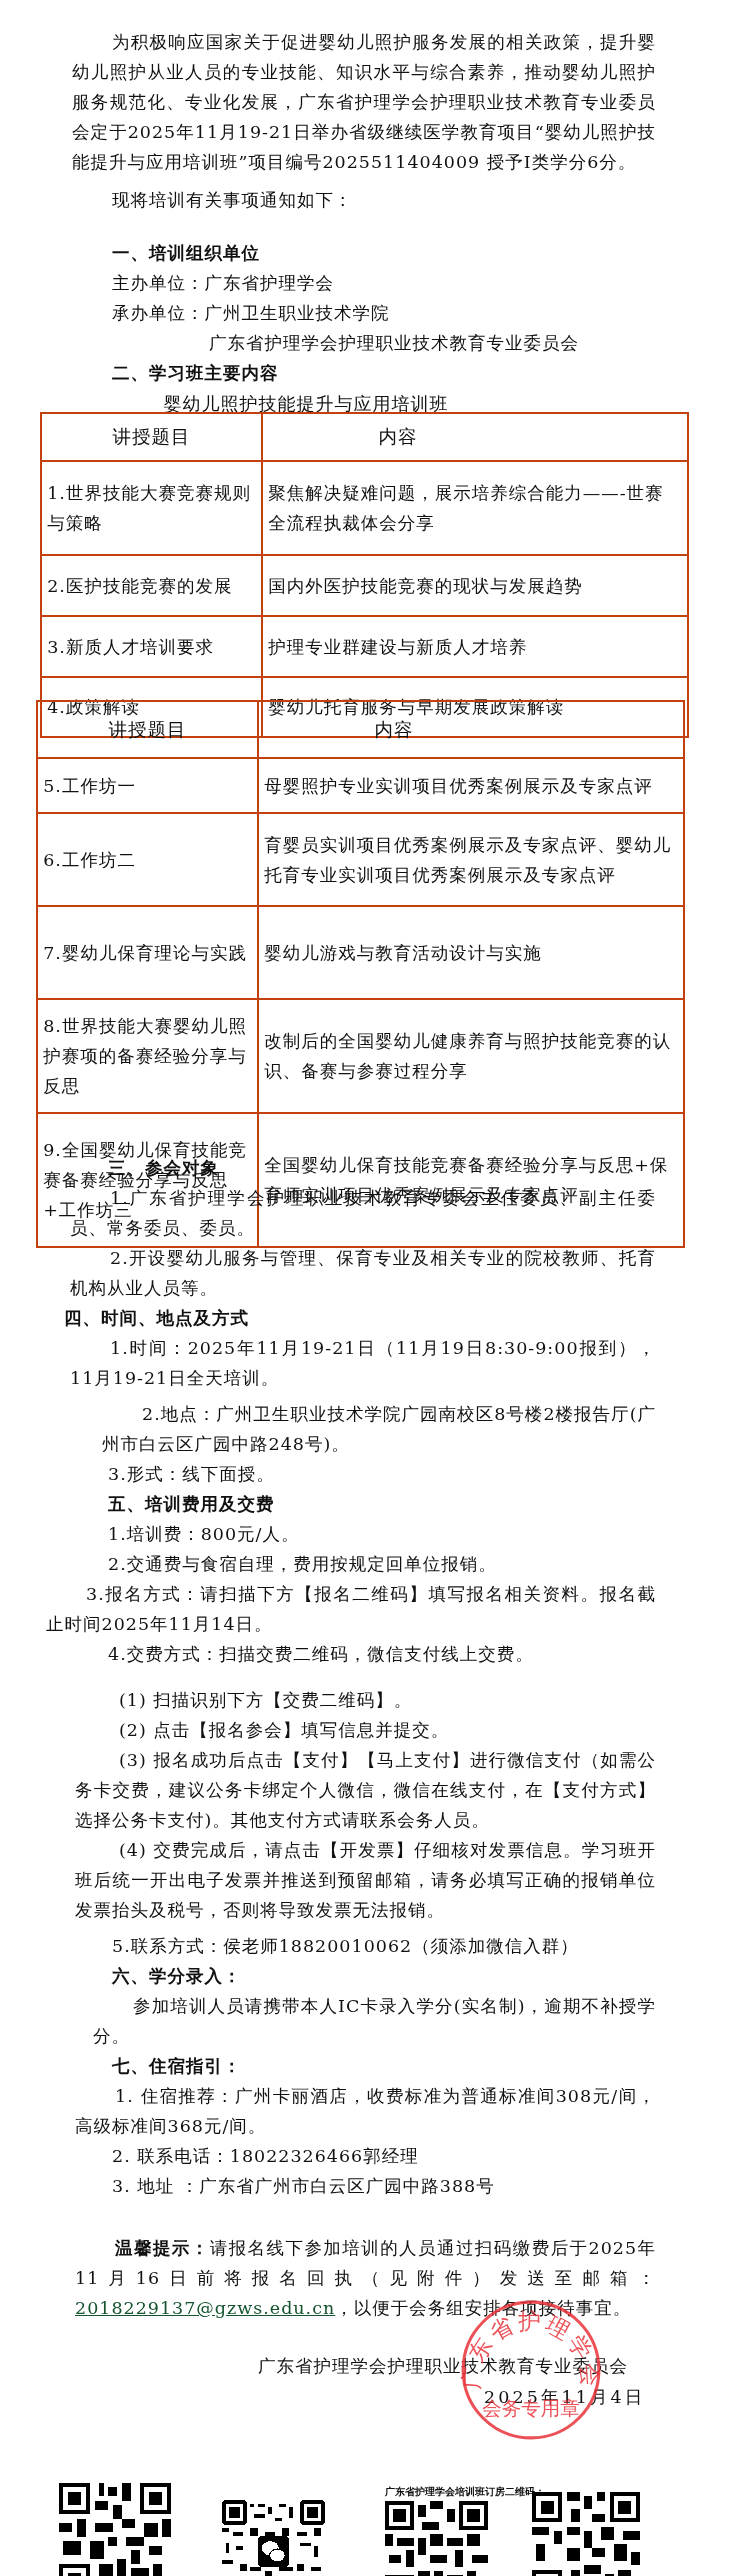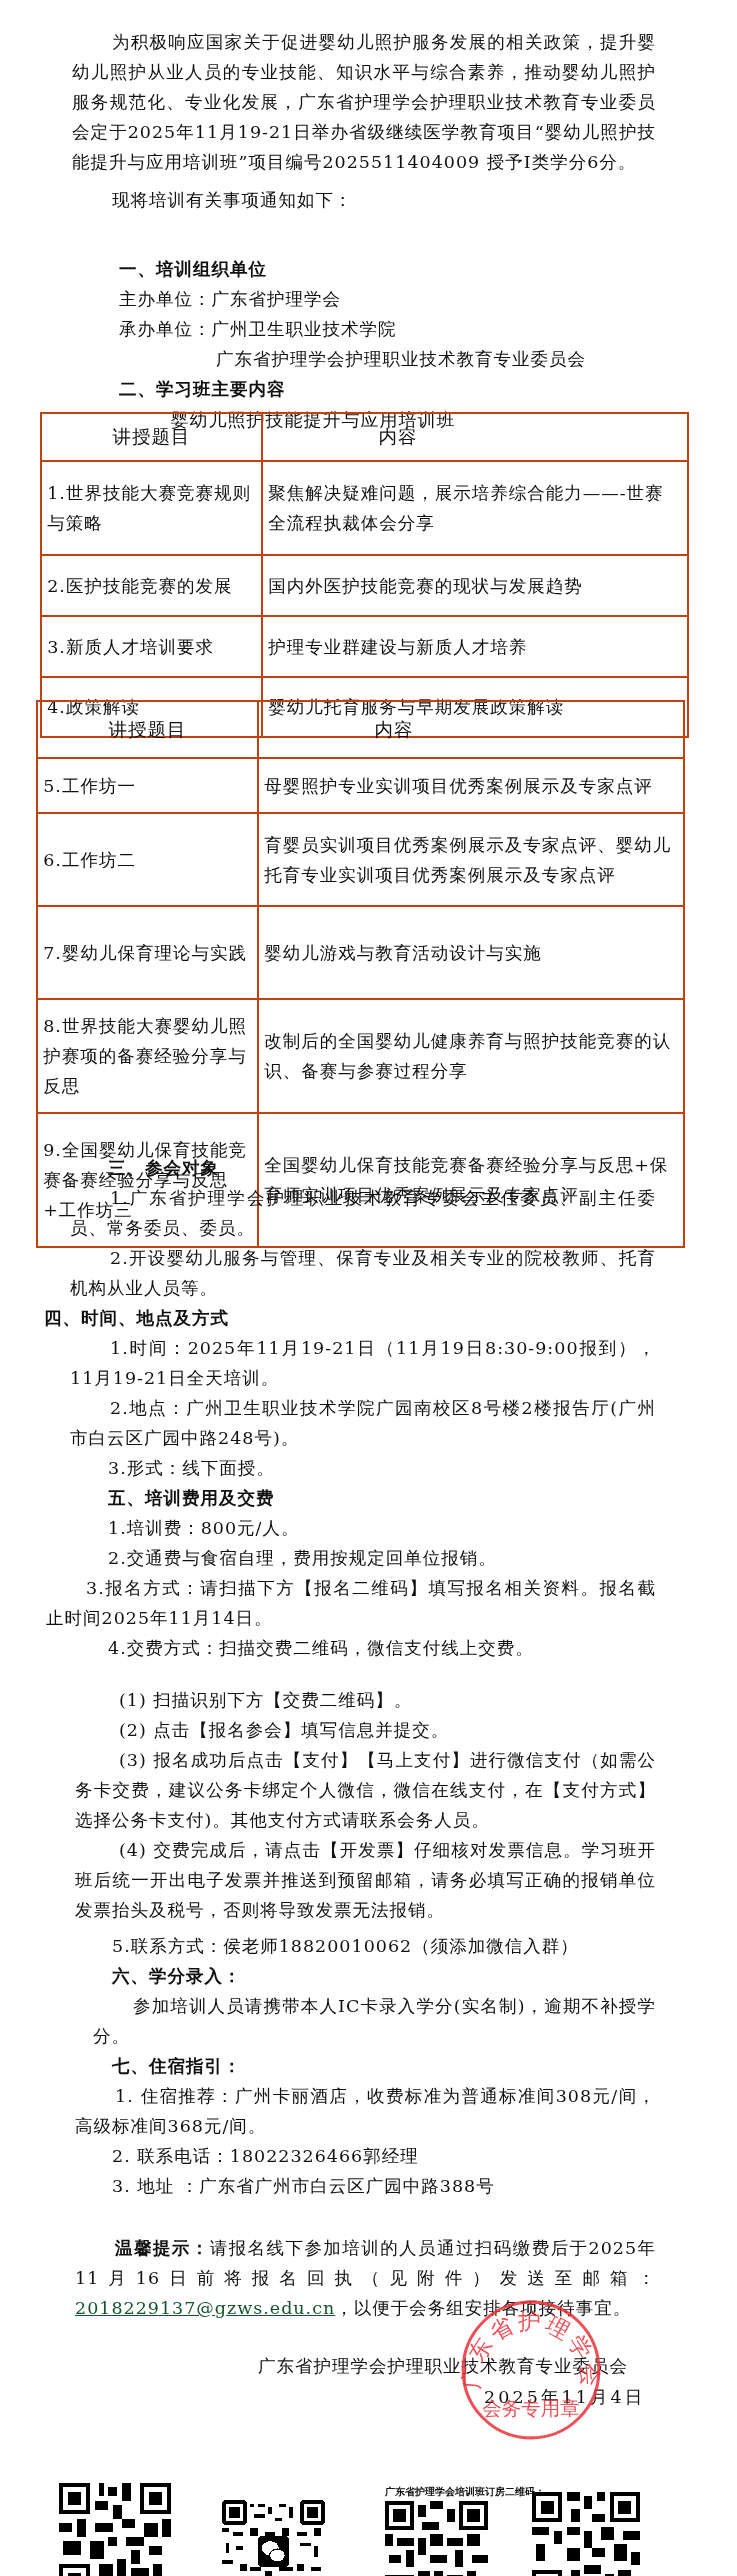"一、培训组织单位" div.abs { left: 7px -> 0; margin-top: 16px -> none }
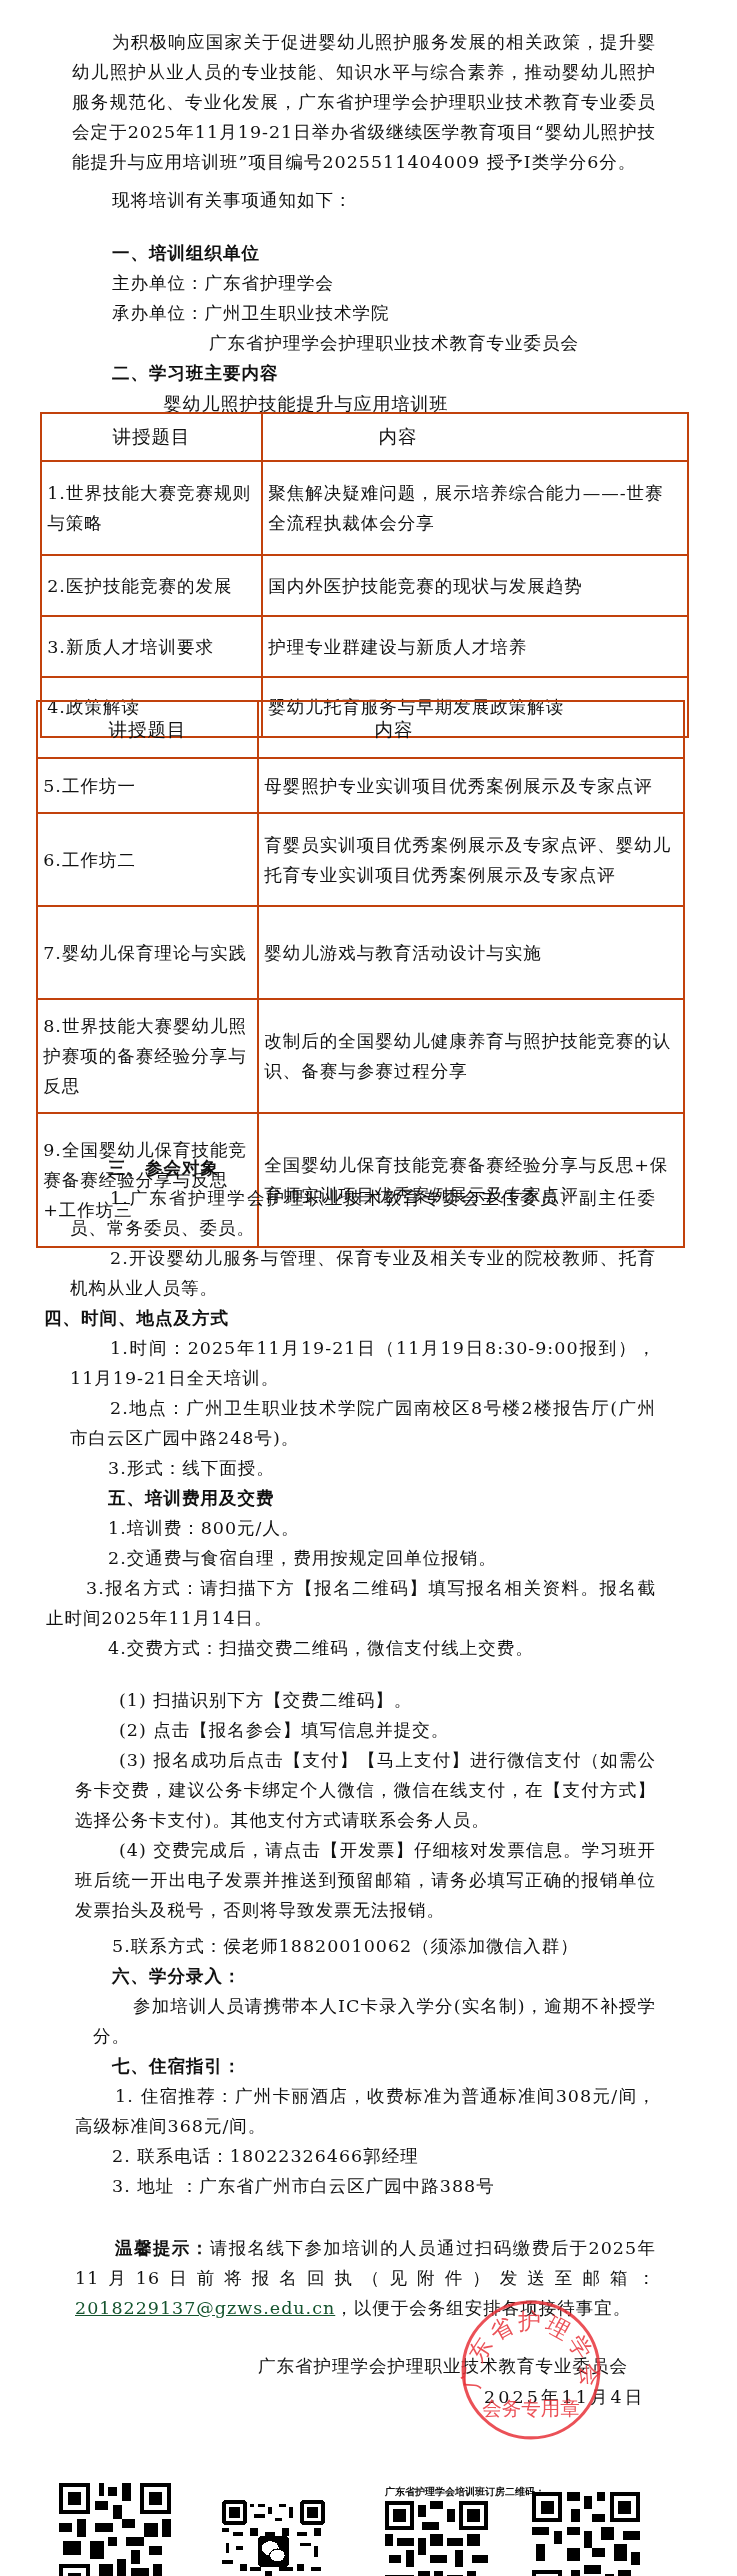"四、时间、地点及方式" div.heading { padding-left: 44px -> 64px }
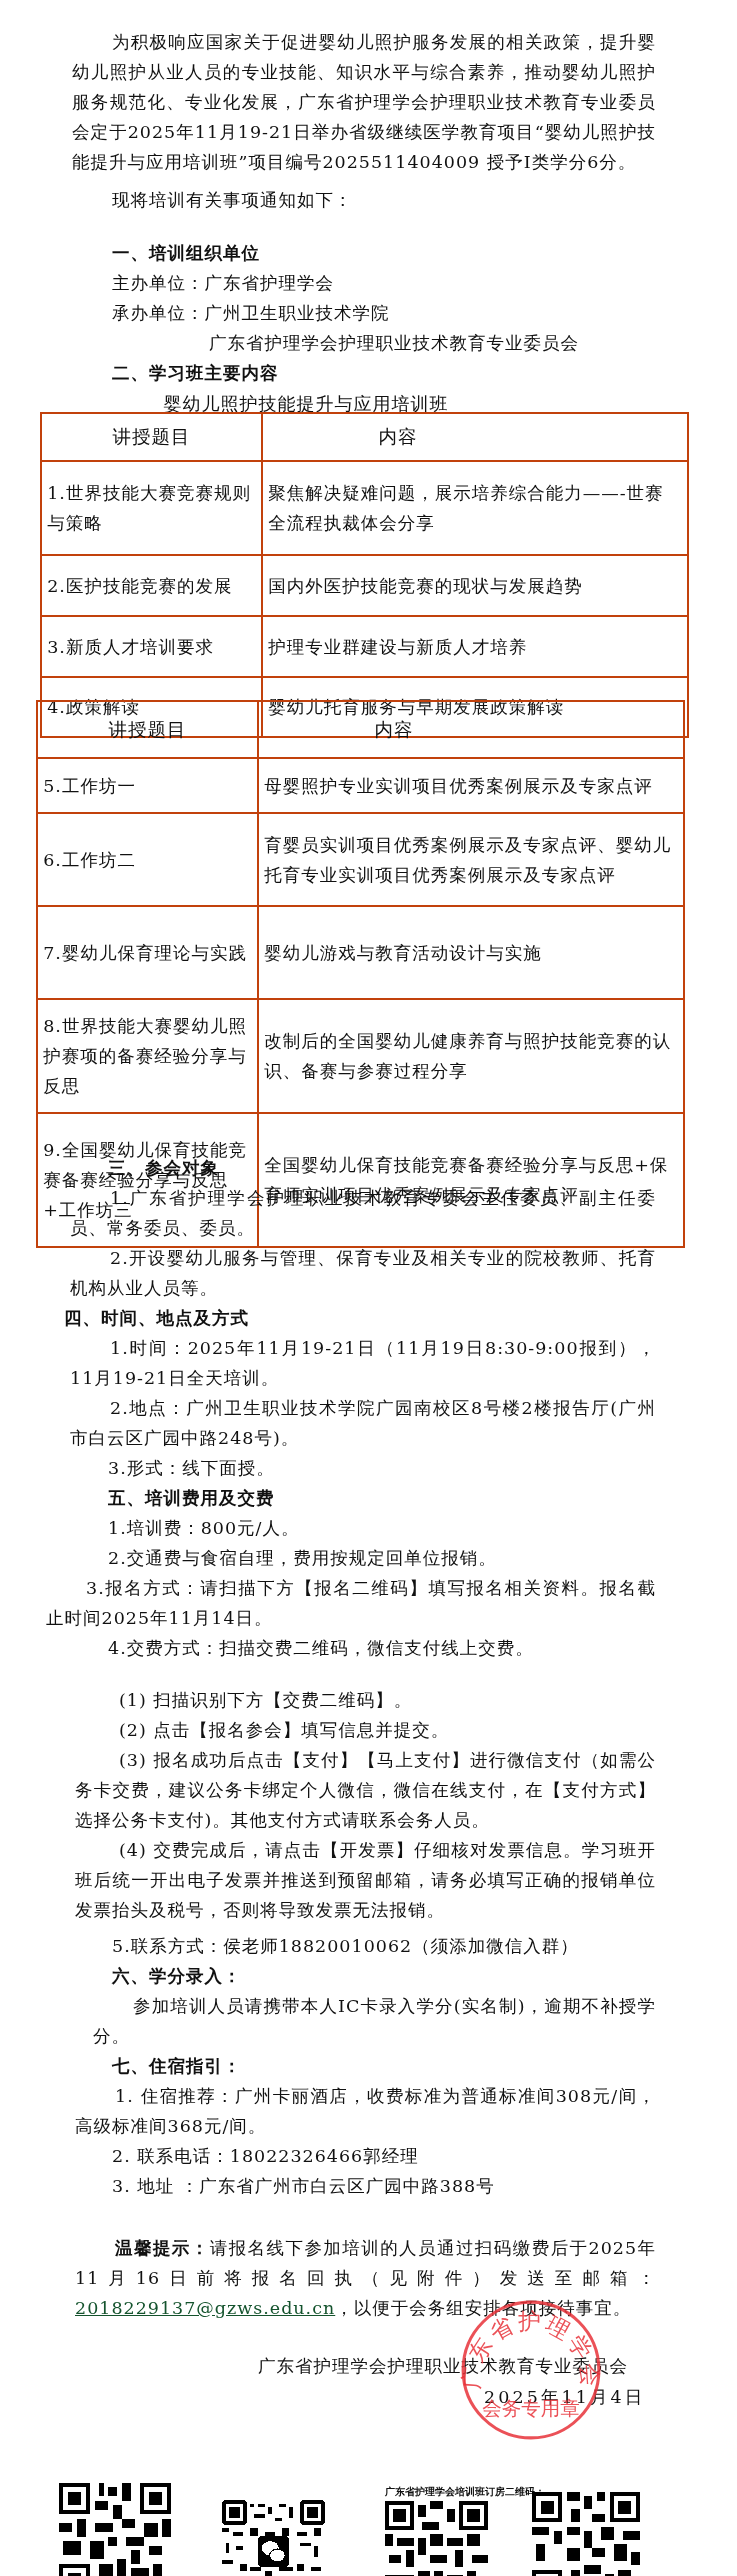"2.地点：广州卫生职业技术学院广园南校区8号楼2楼报告厅(广州市白云区广园中路2" p.para { margin-top: none -> 6px; padding-left: 70px -> 102px }
